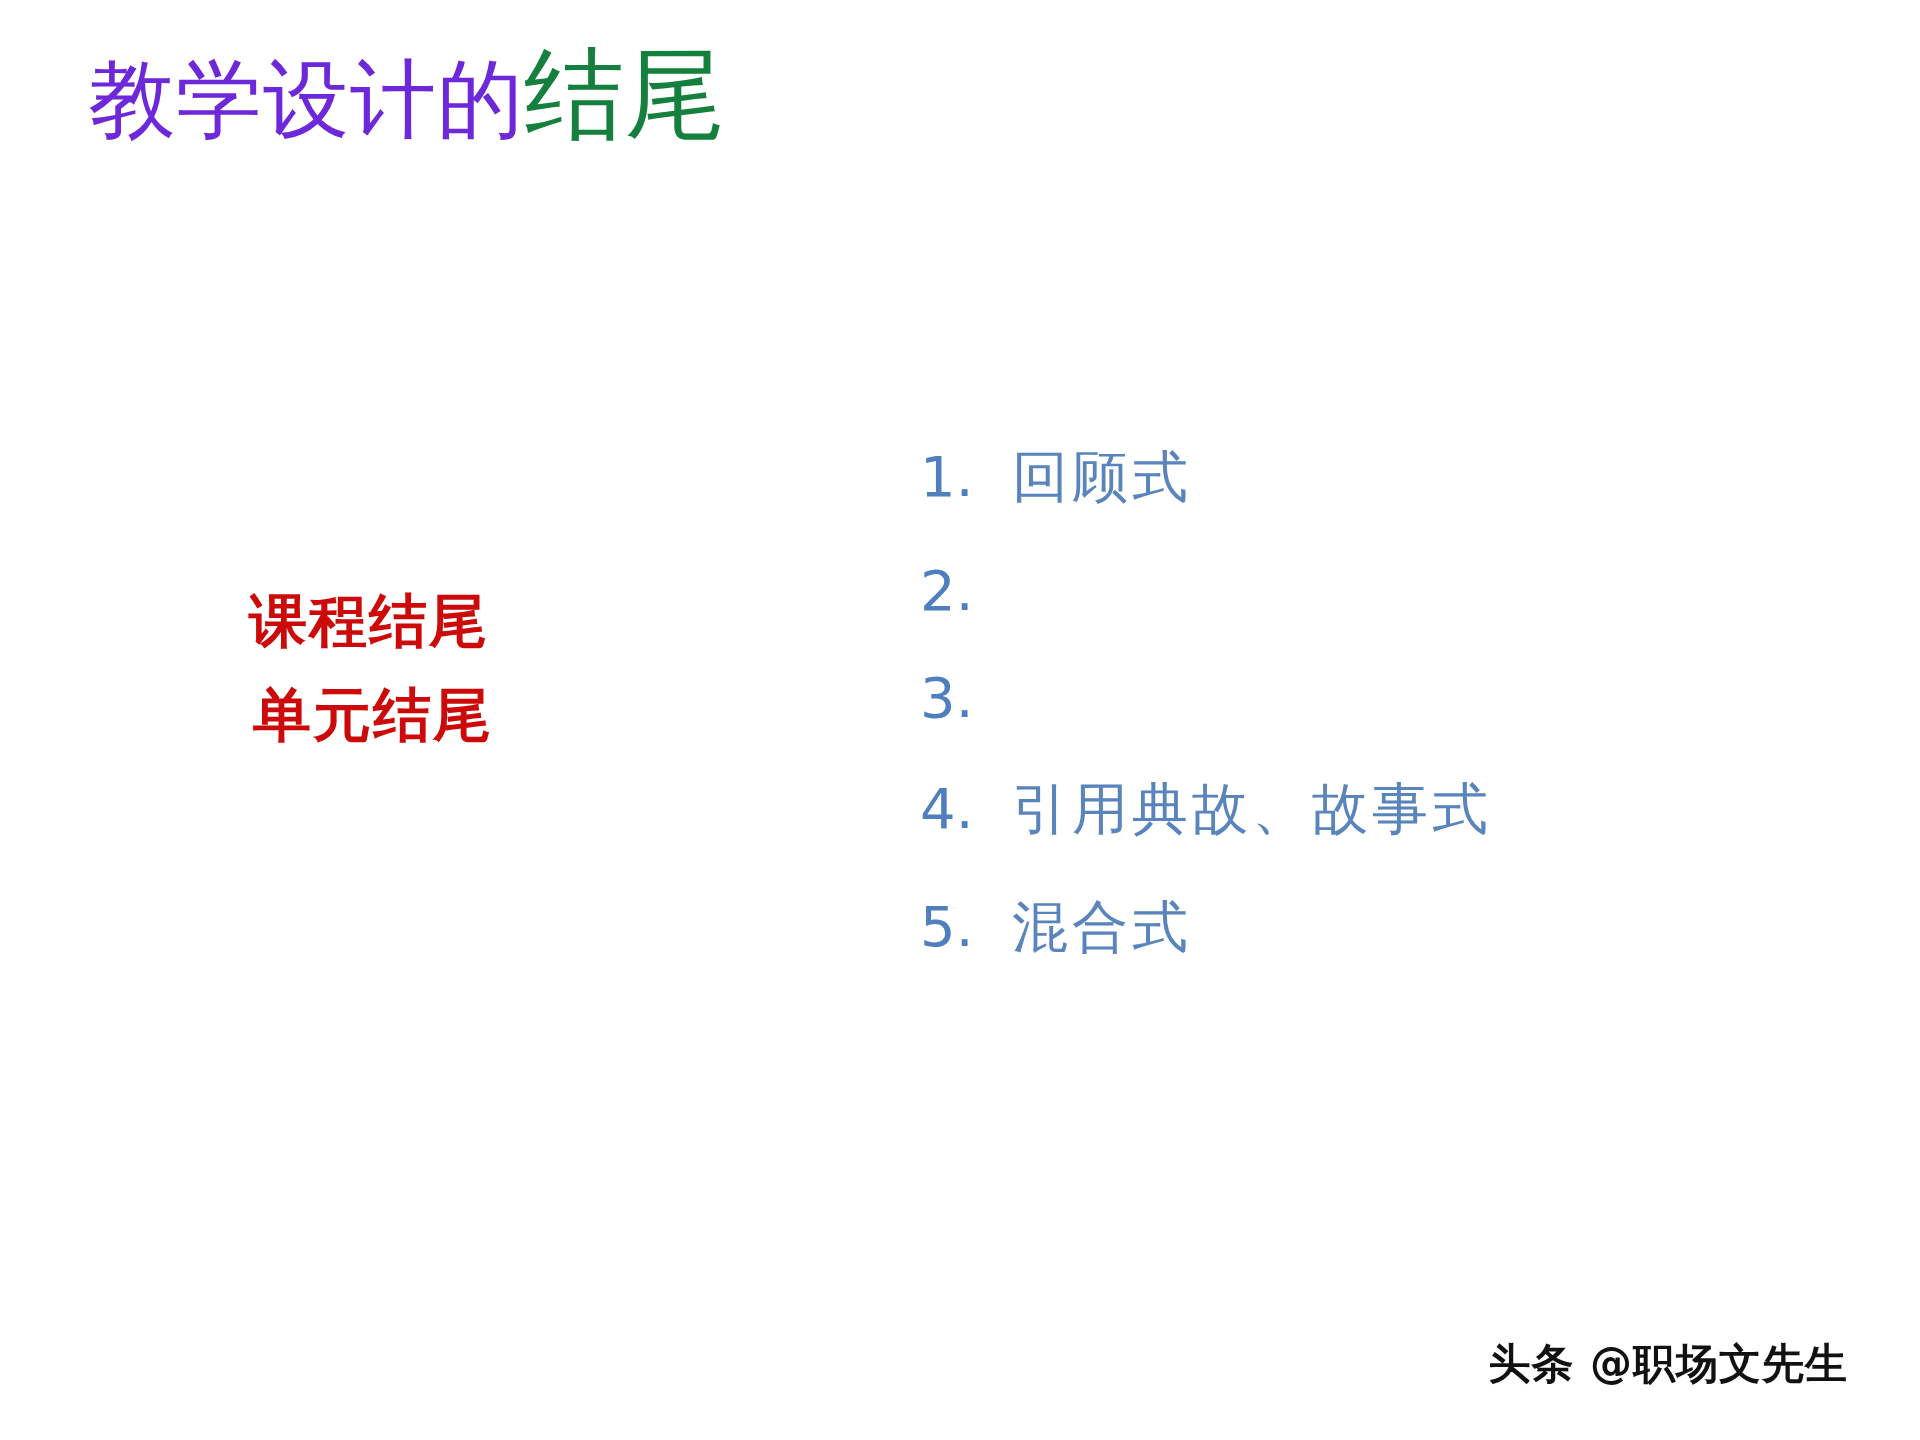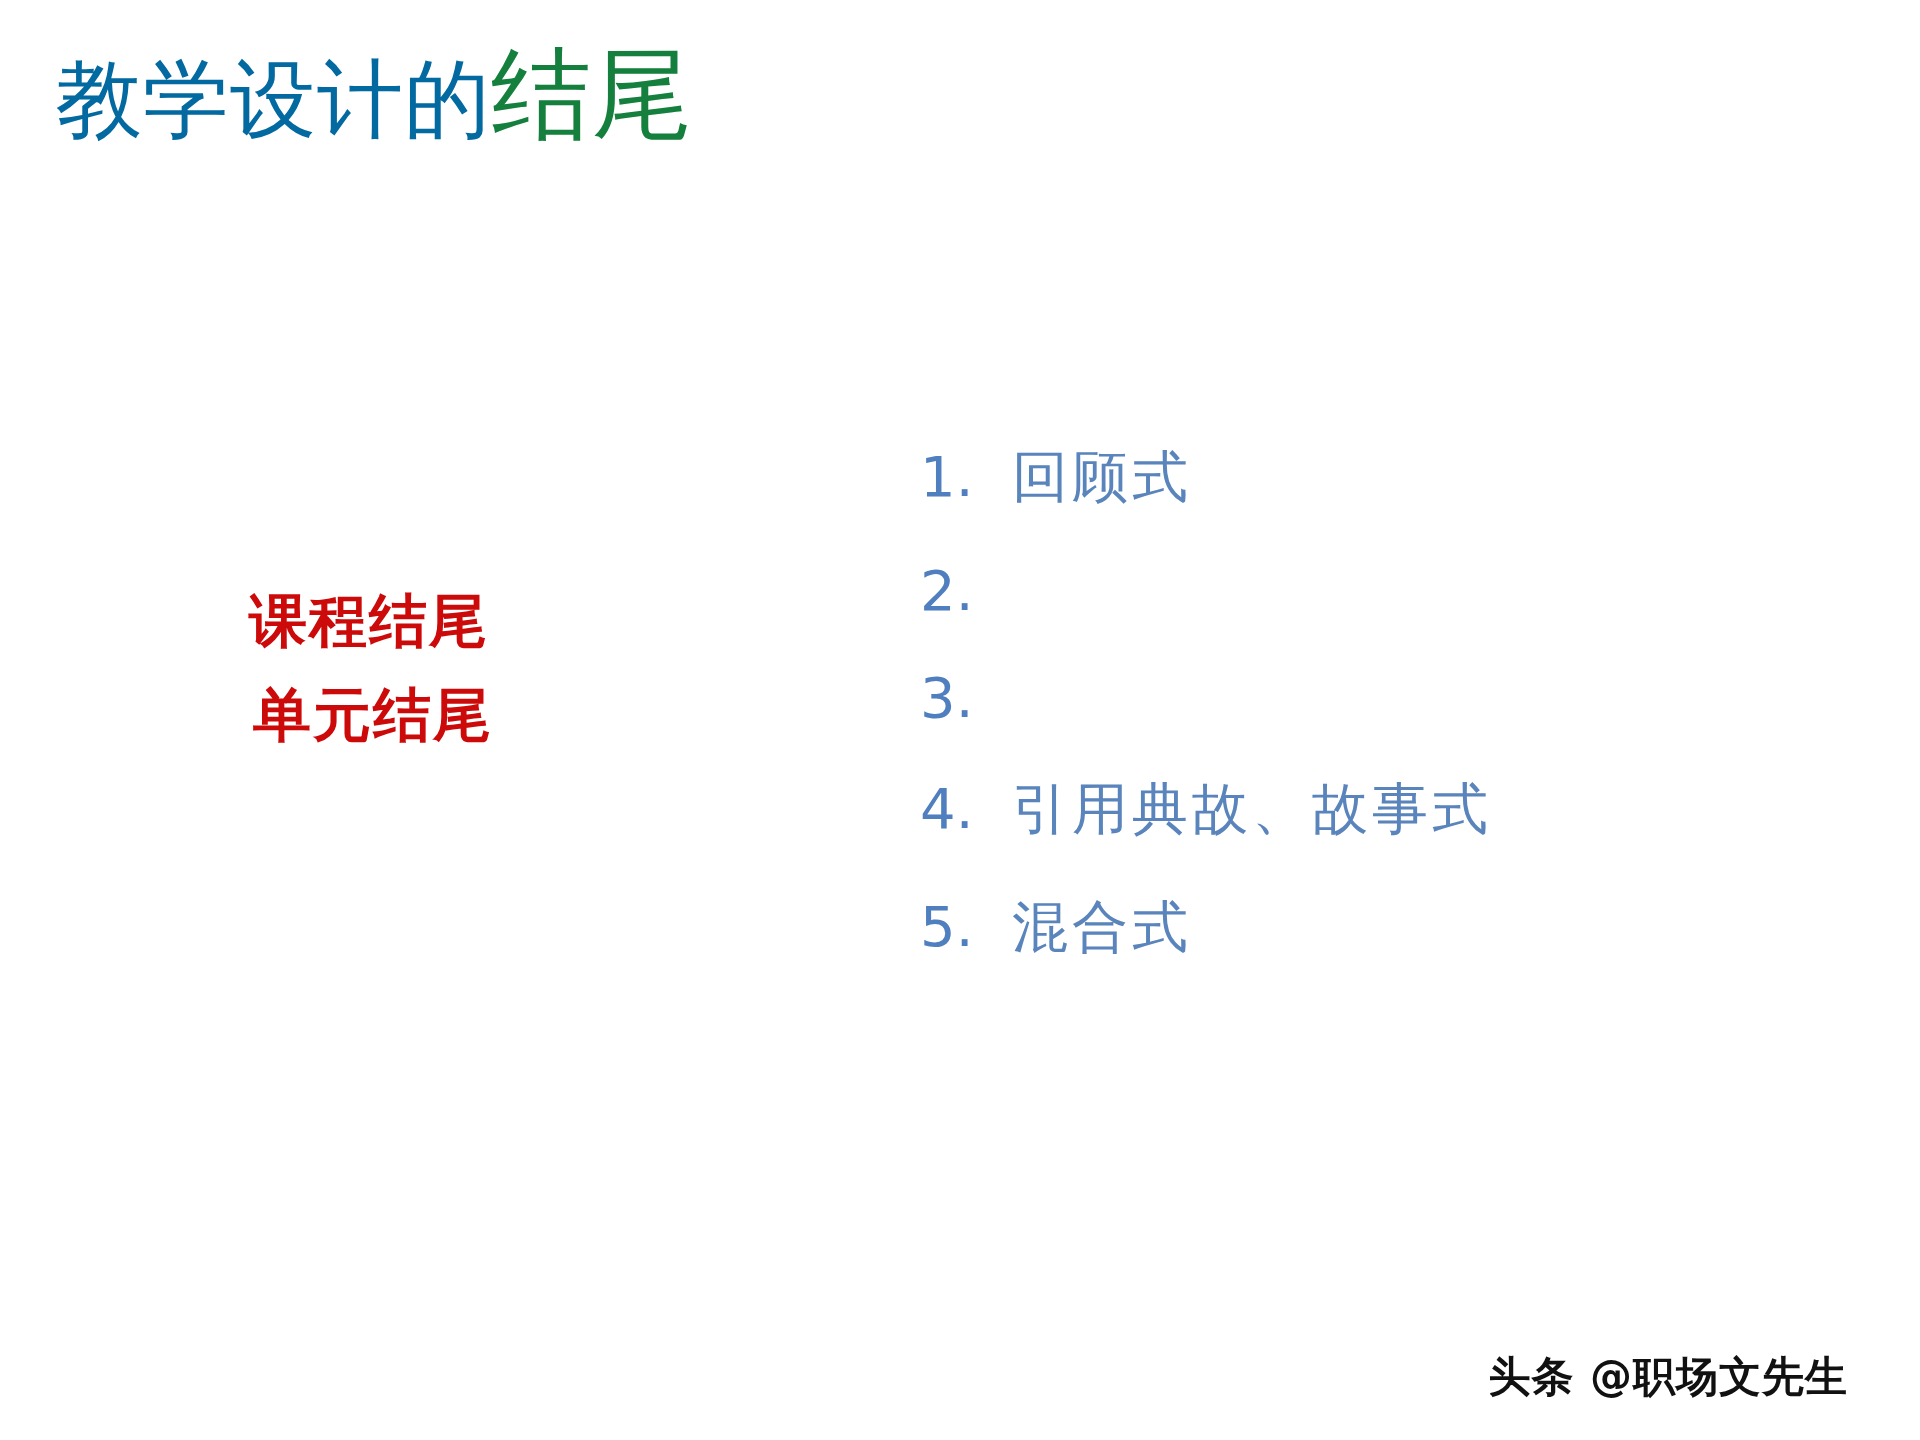"教学设计的" .title-main { color: #0369a1 -> #6d28d9; margin-left: none -> 33px }
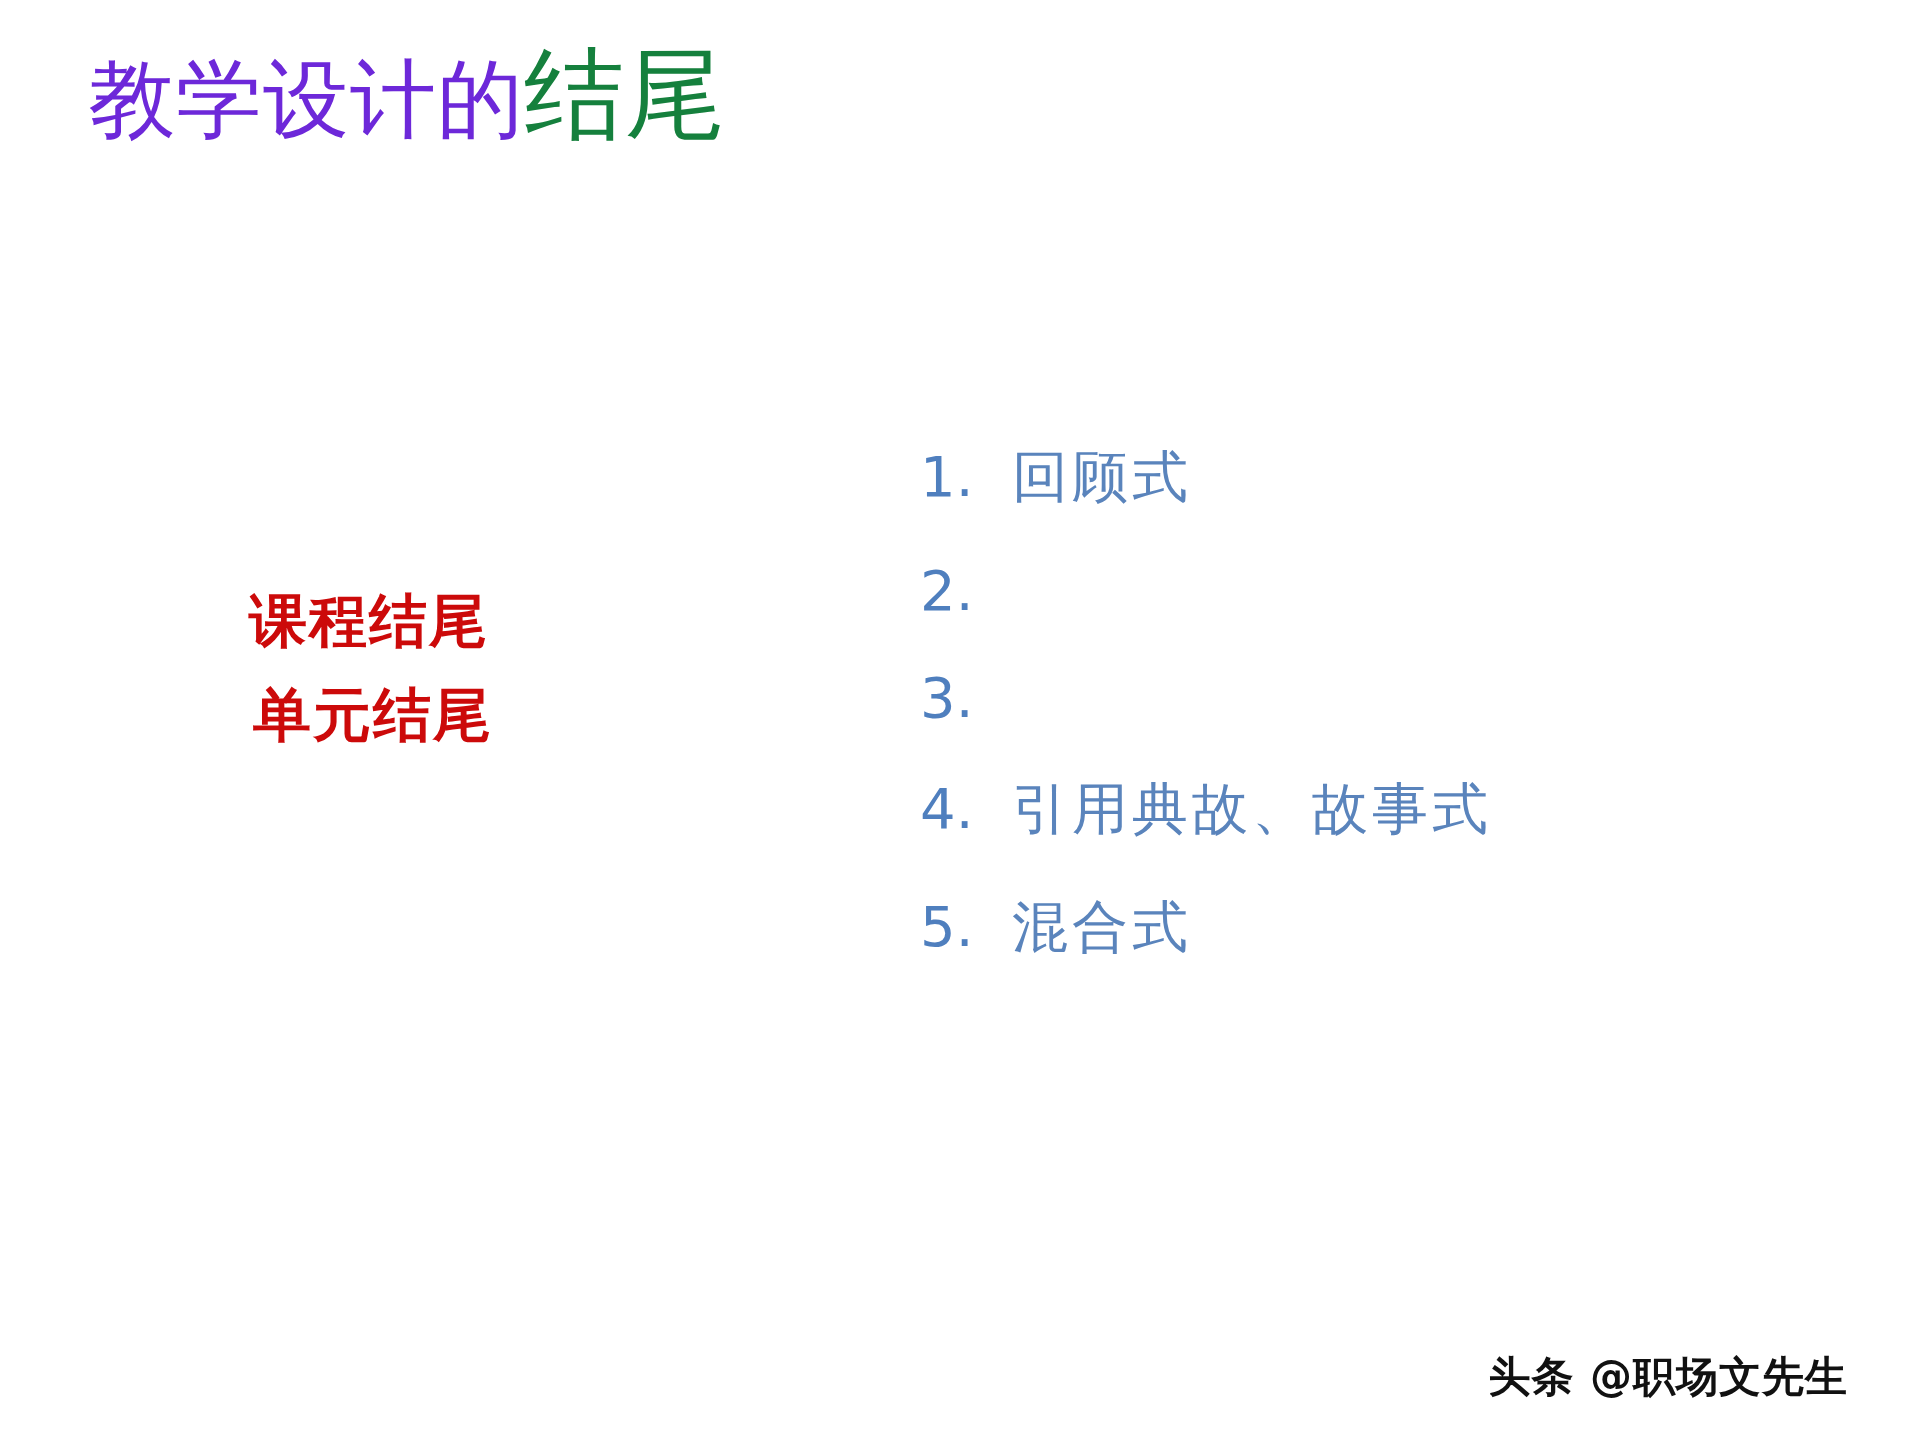"头条 @职场文先生" .watermark { bottom: 35px -> 48px }
